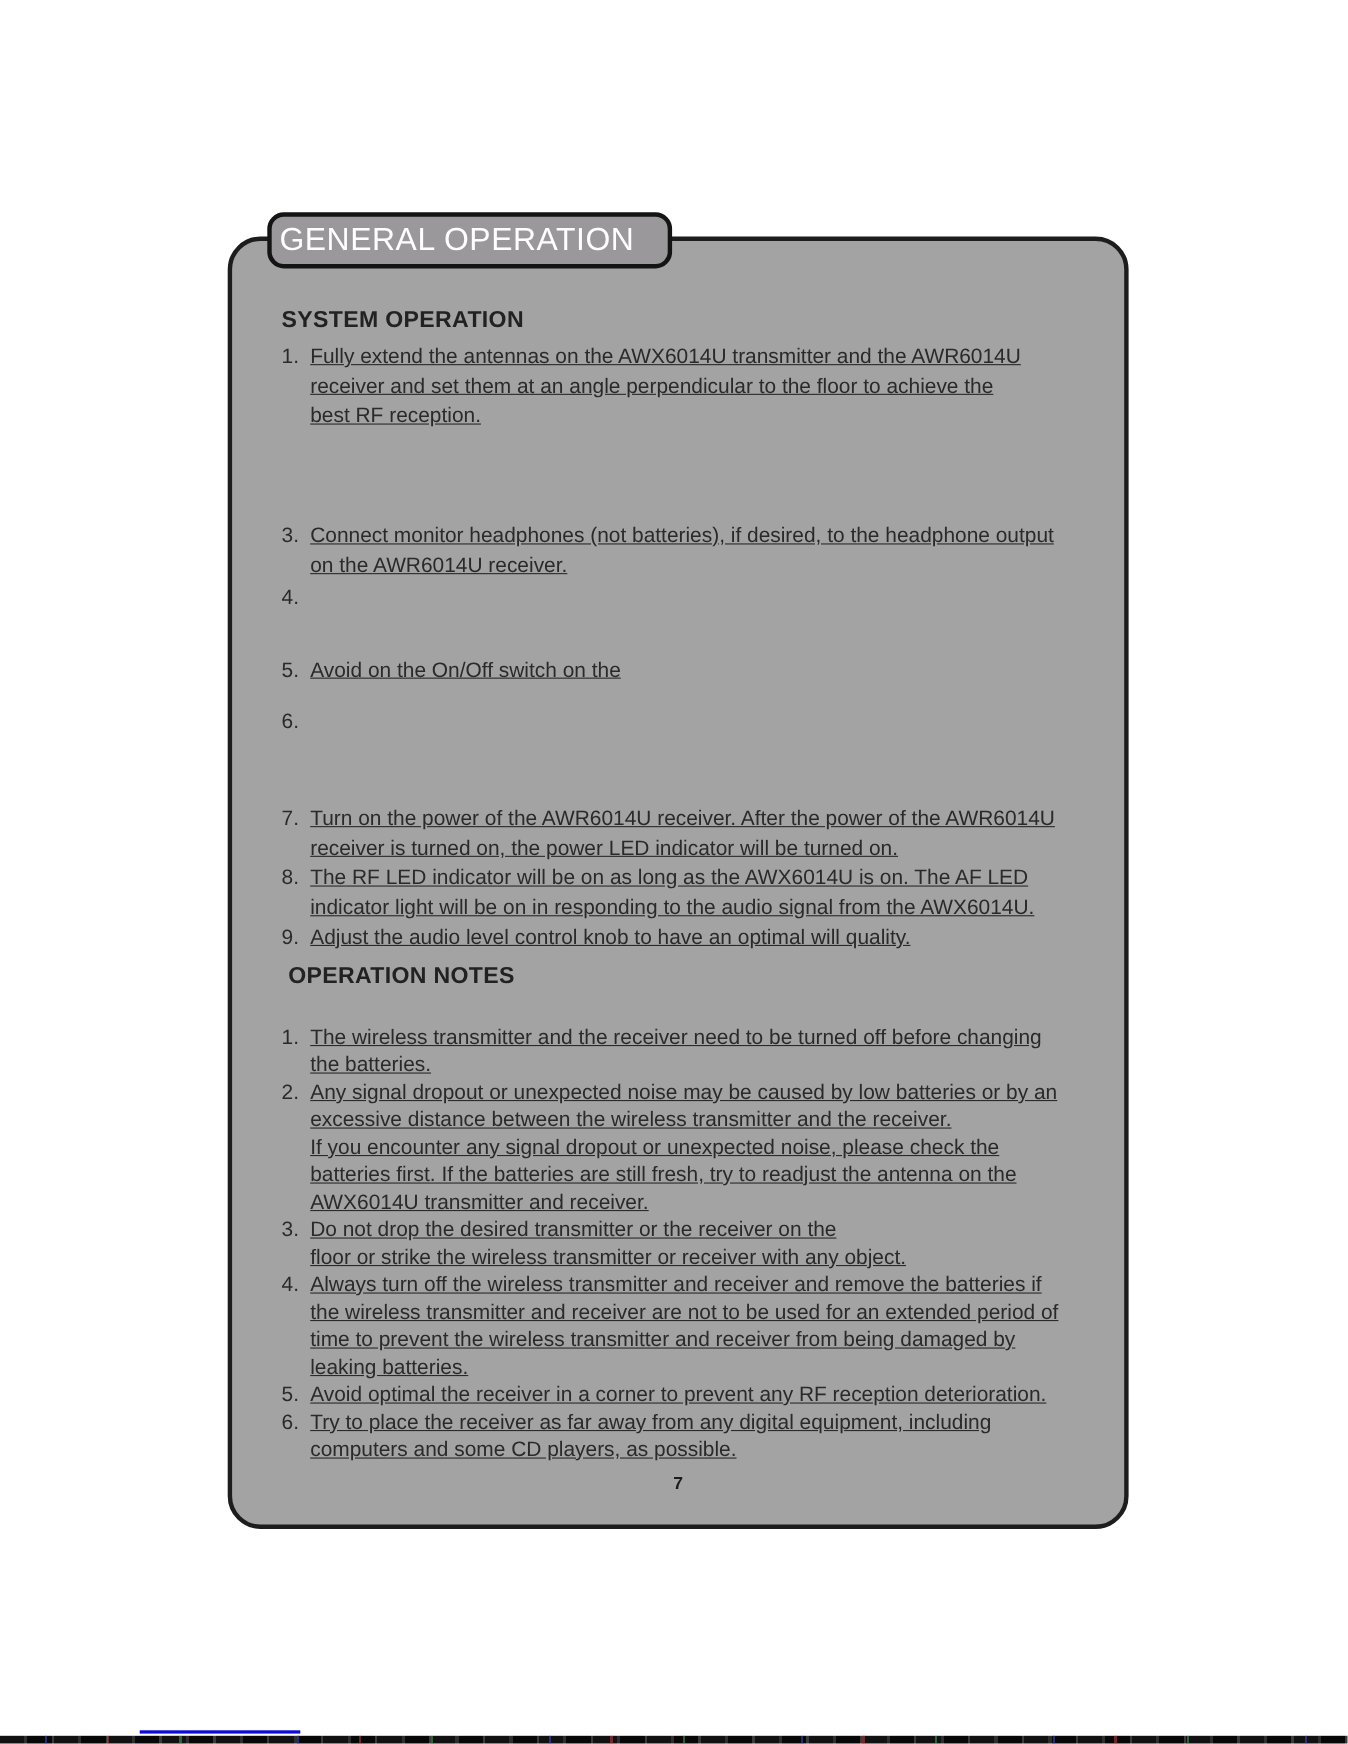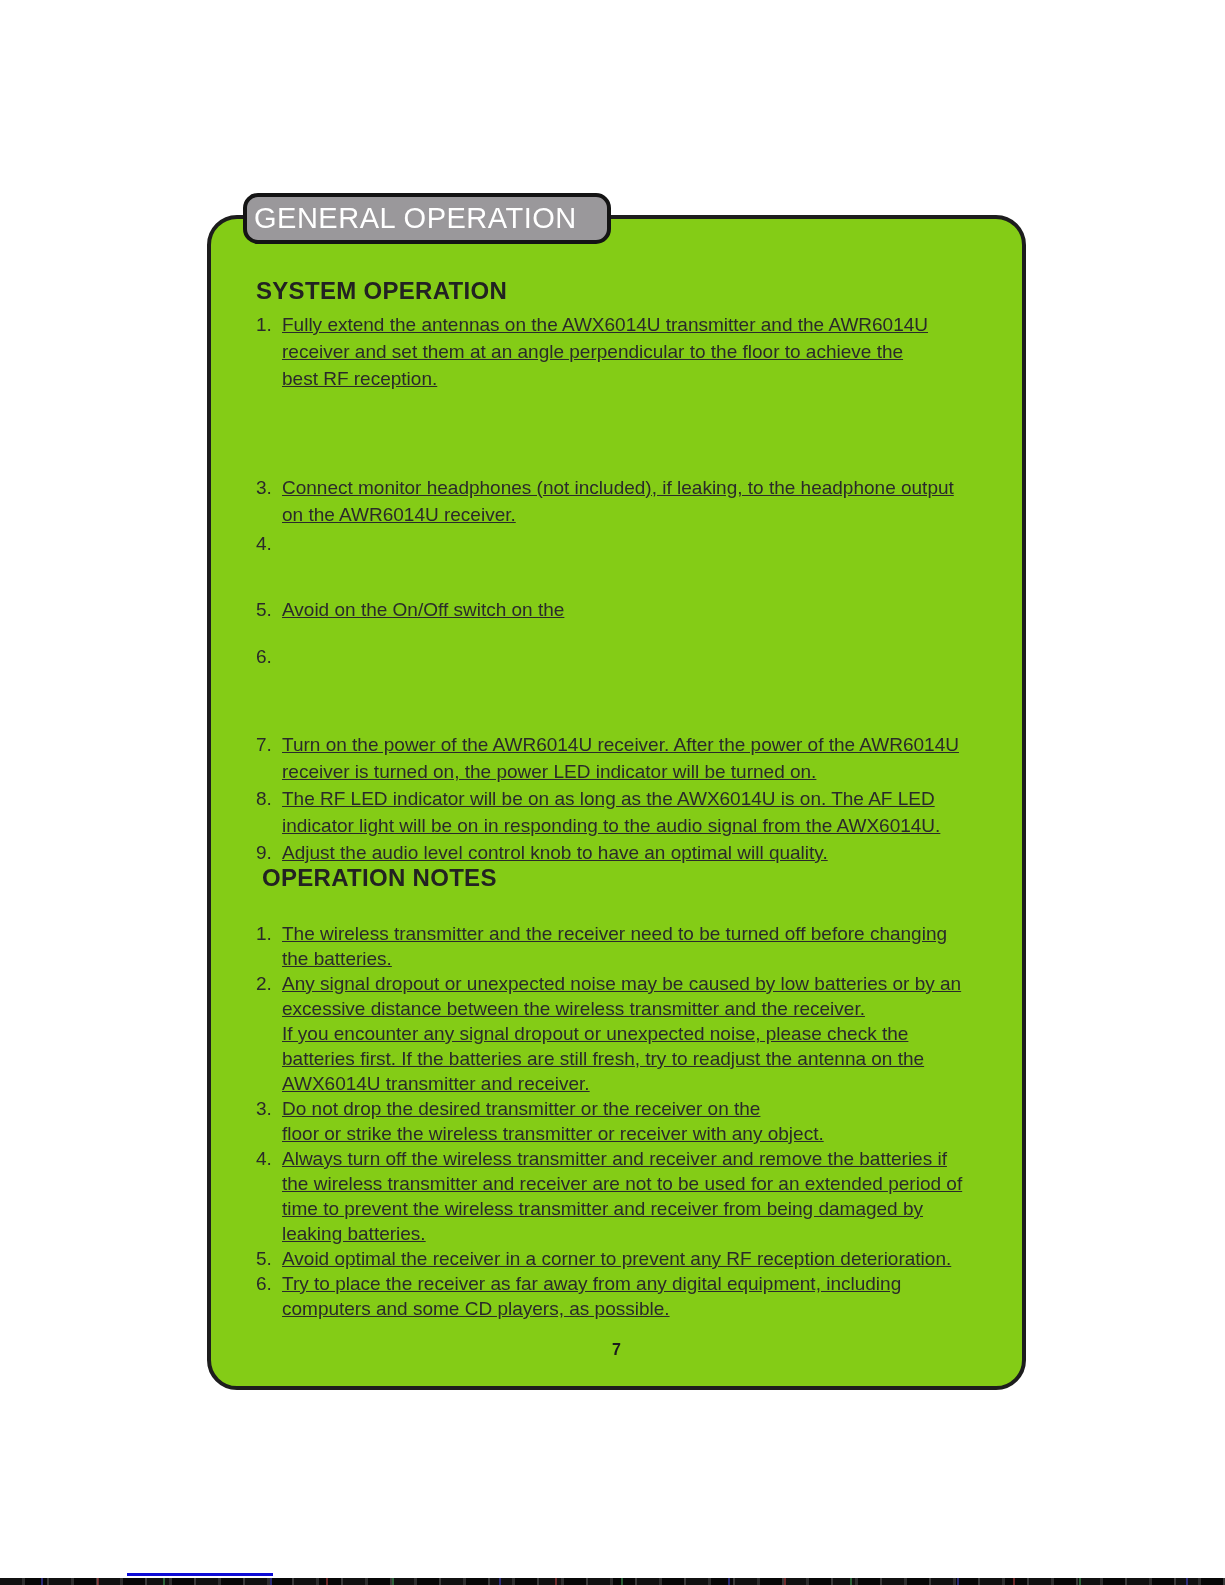"GENERAL OPERATION" .content-box { background: #84cc16 -> #a3a3a3 }
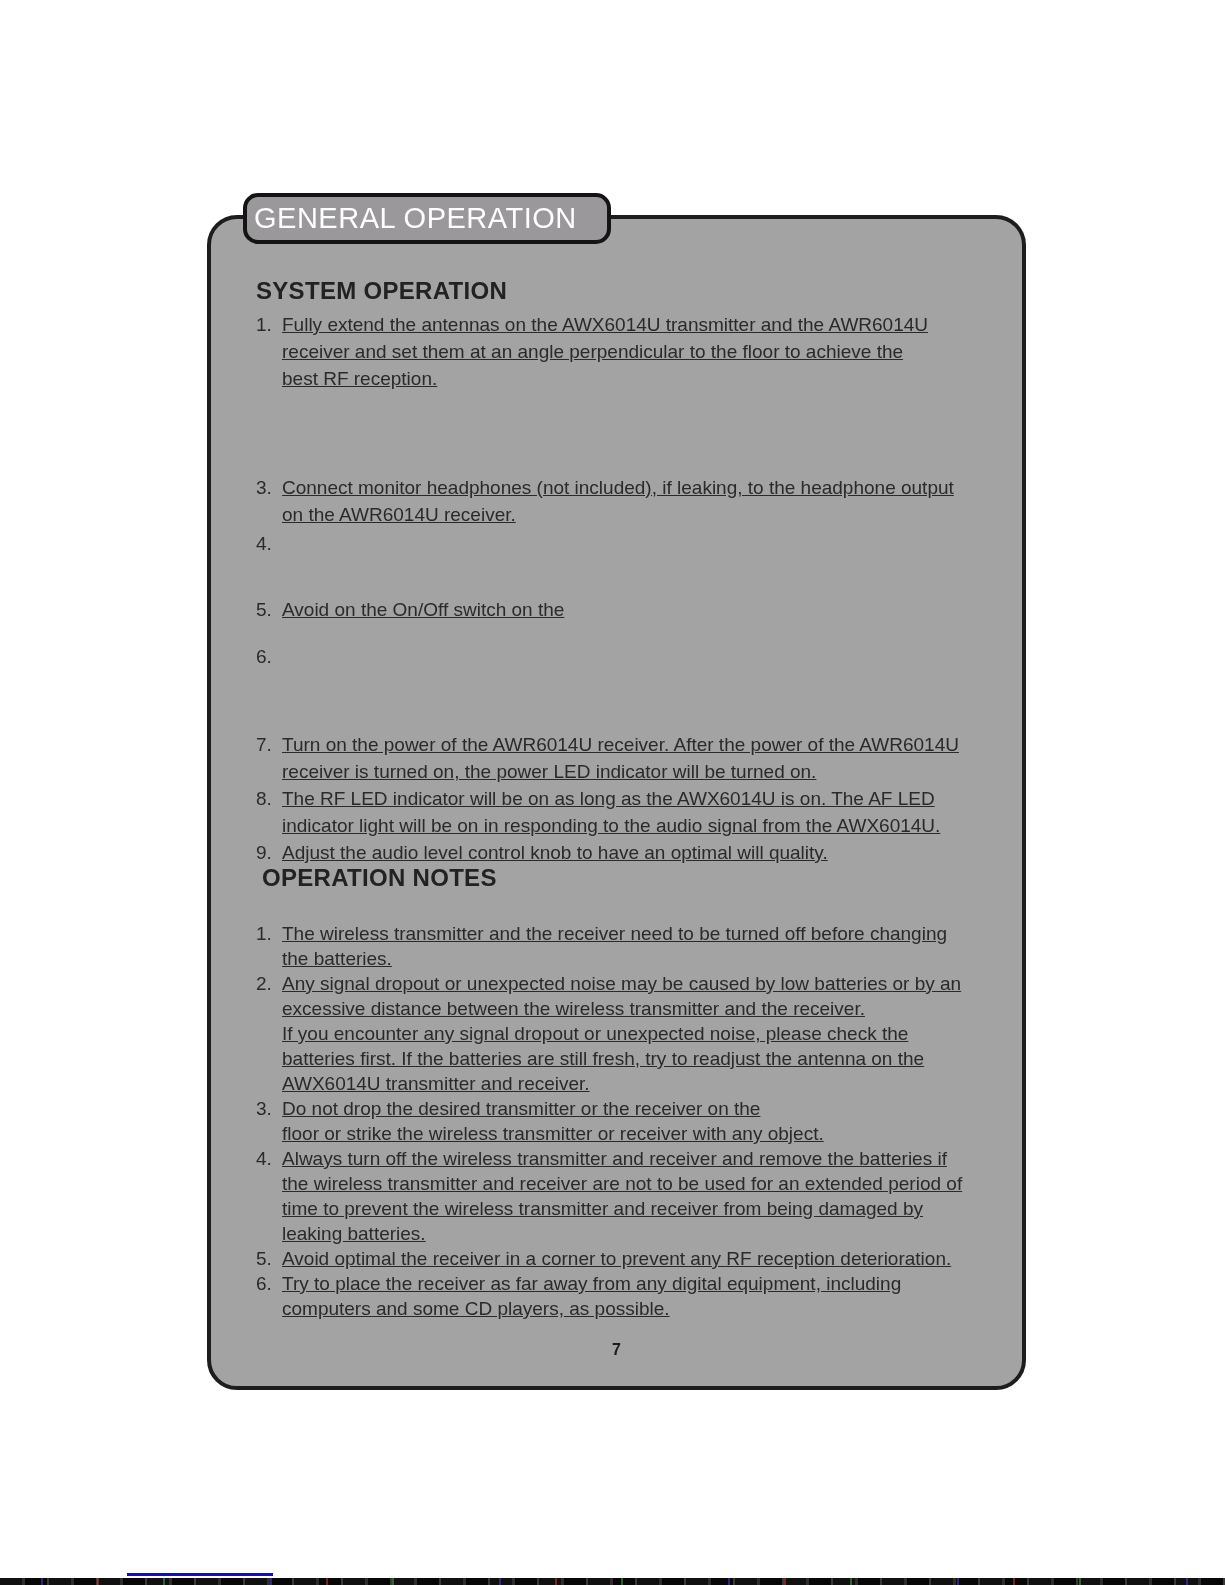"SYSTEM OPERATION" .section-heading { font-size: 24px -> 21px }
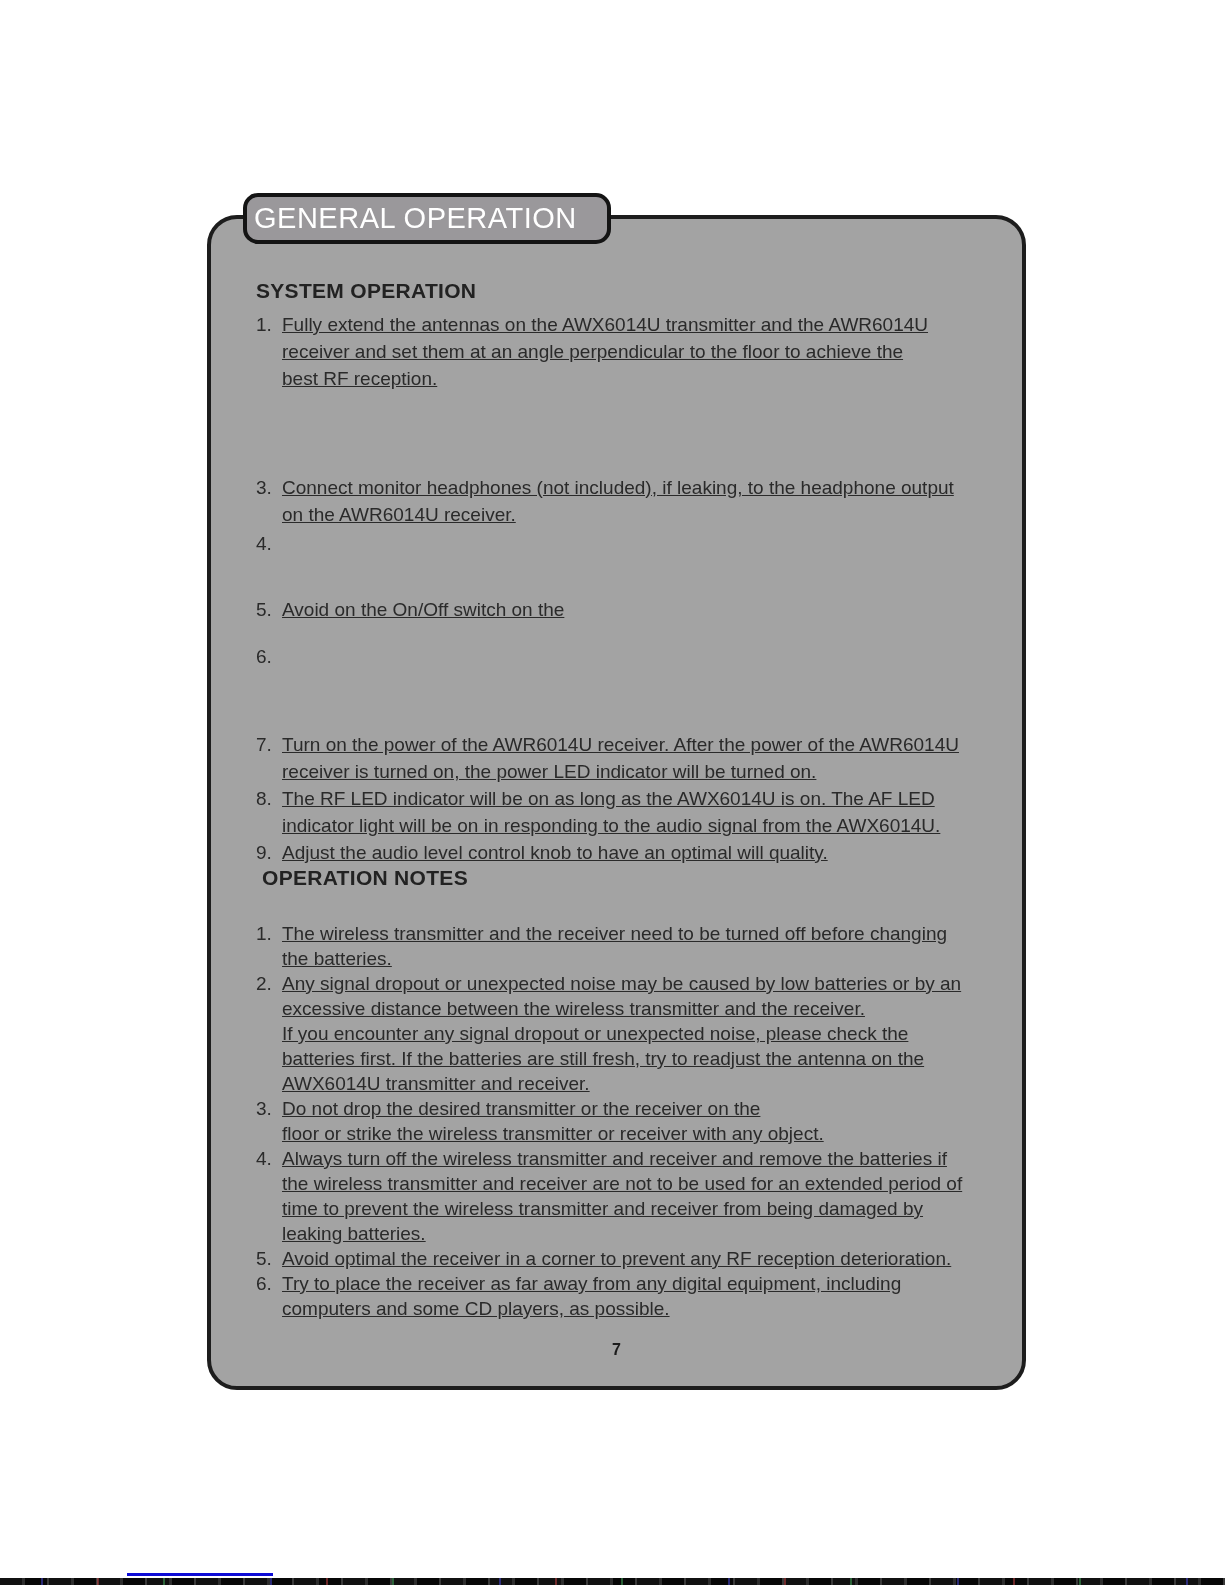"Connect monitor headphones (not" span.txt { text: included), if leaking -> batteries), if desired }
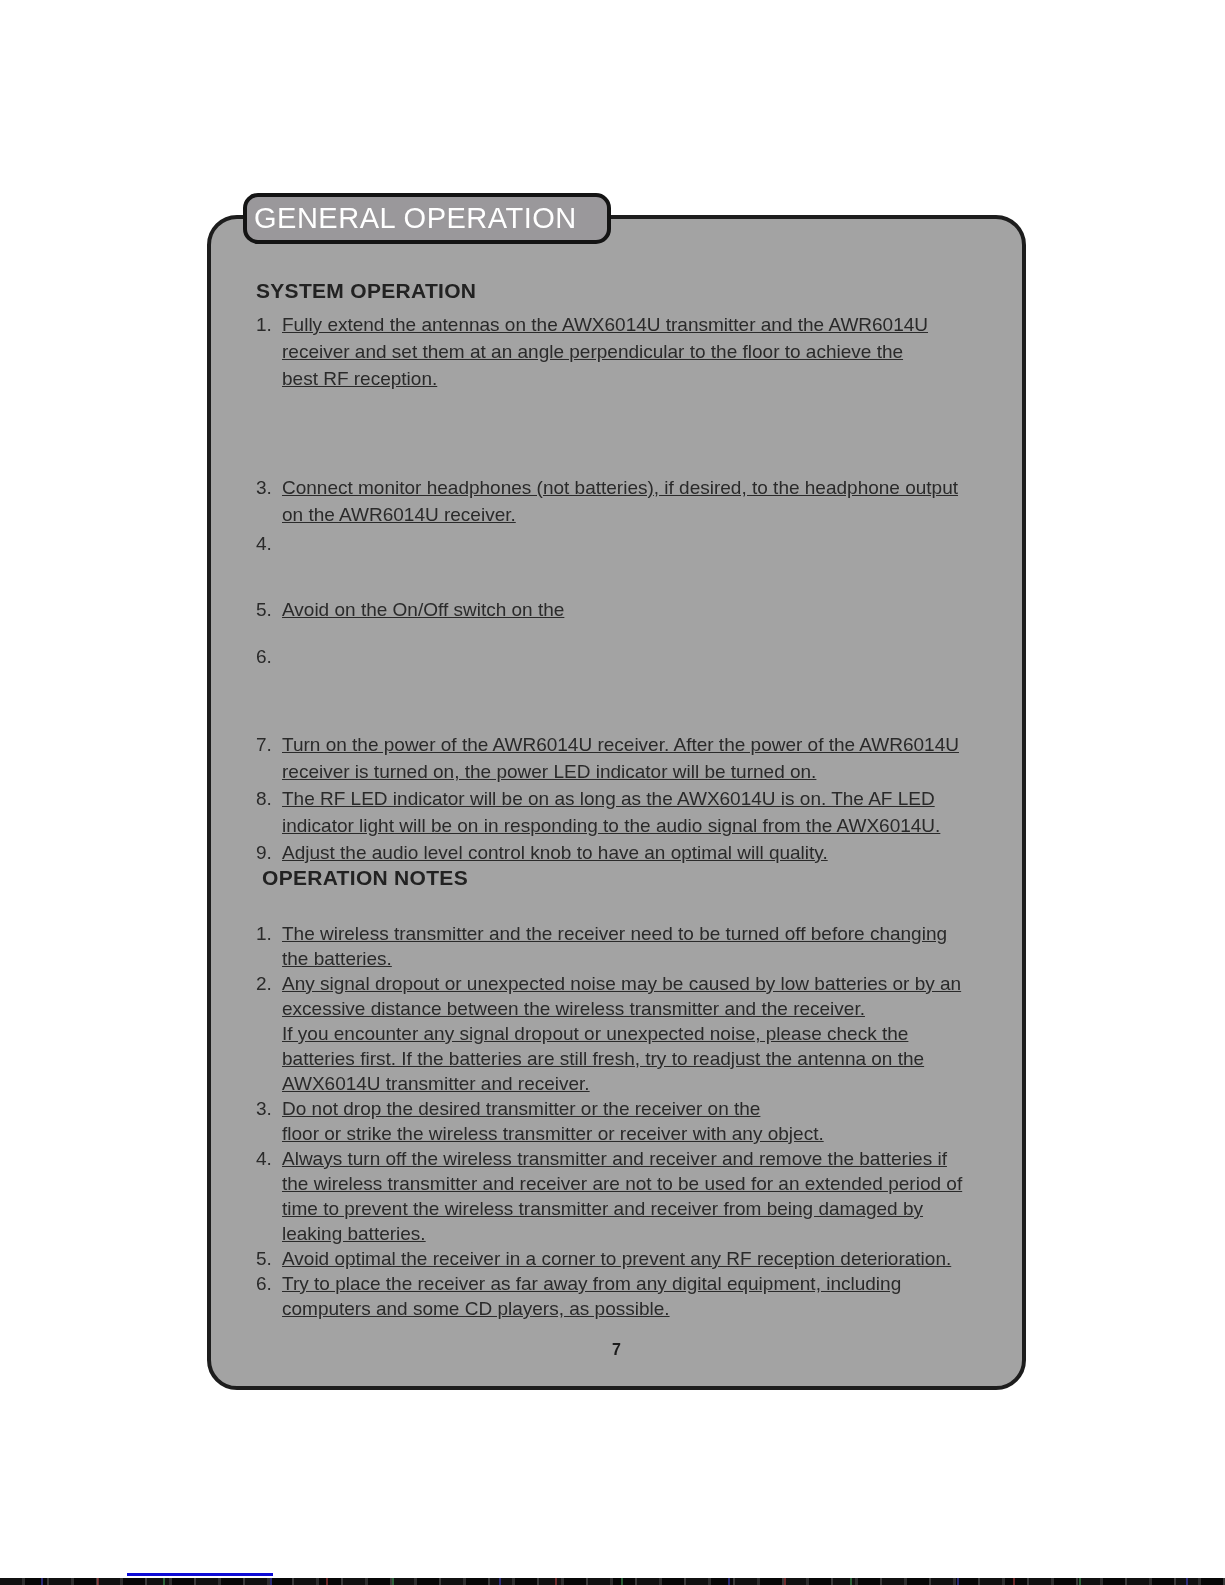"OPERATION NOTES" .heading-notes { margin-top: none -> 10px }
